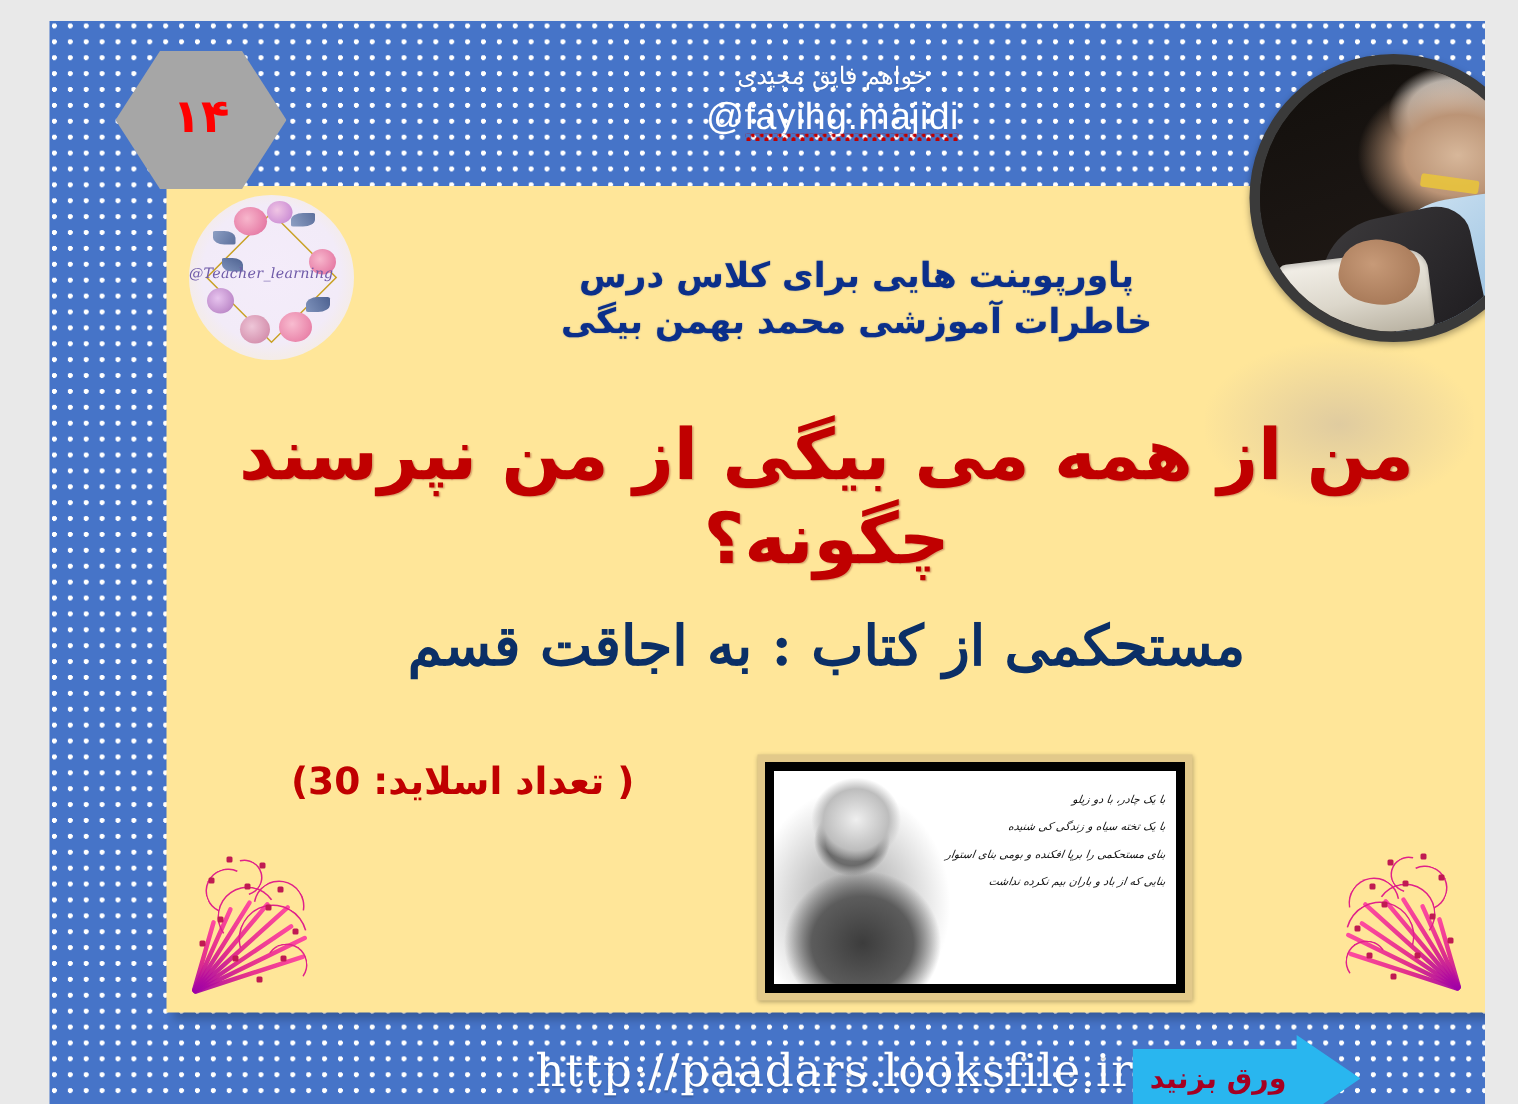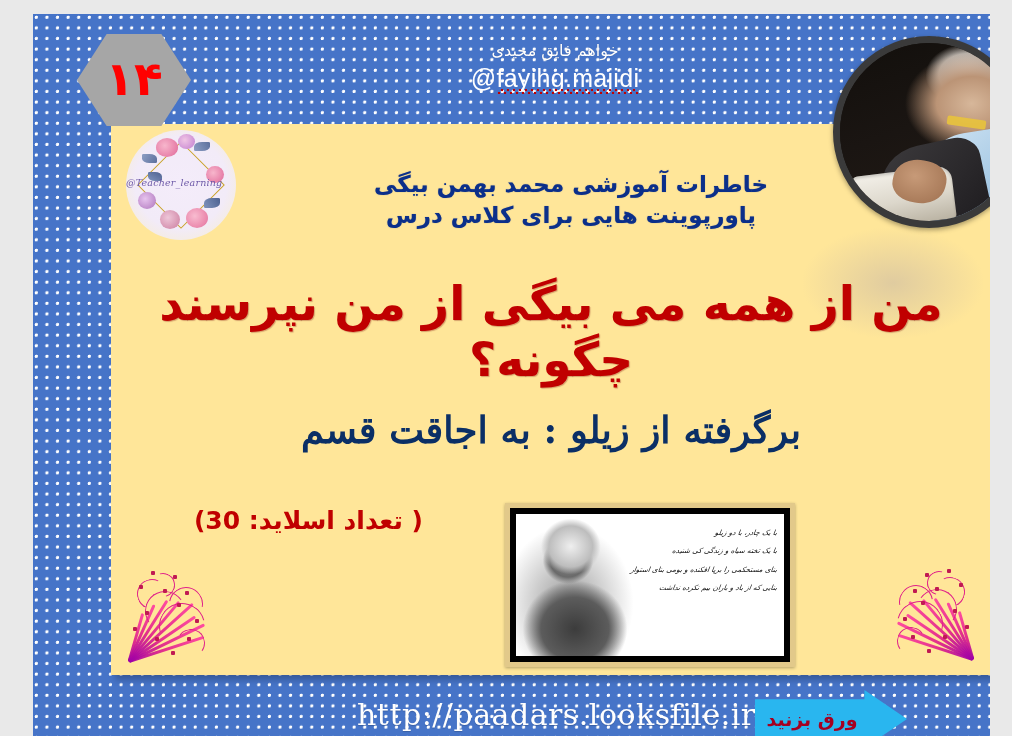"۱۴" .hex-badge .num { font-size: 47px -> 31px }
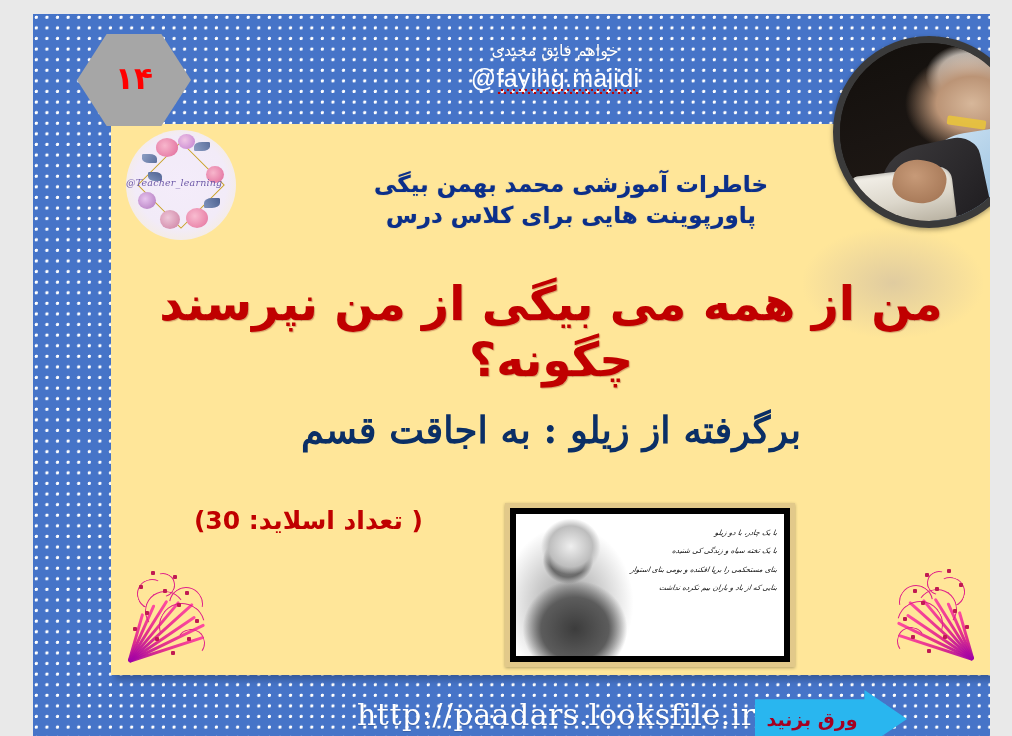"خاطرات آموزشی محمد بهمن بیگی" div { order: before "پاورپوینت هایی برای کلاس درس" -> after "پاورپوینت هایی برای کلاس درس" }
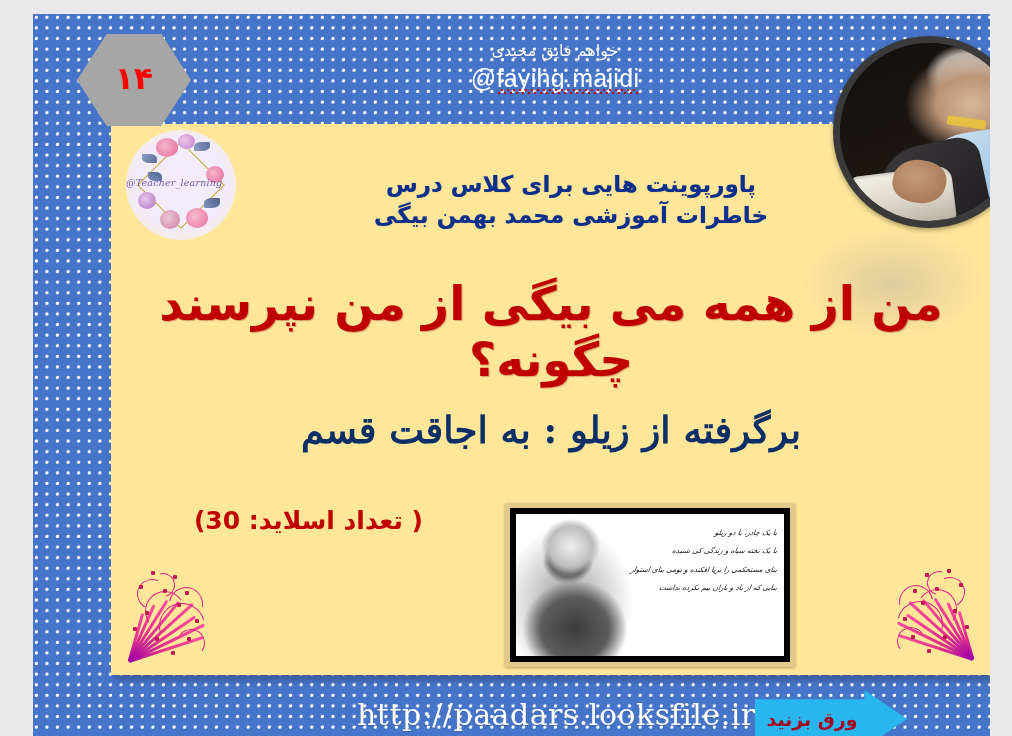"برگرفته از زیلو : به" div.source-line { text: برگرفته از زیلو -> مستحکمی از کتاب }
